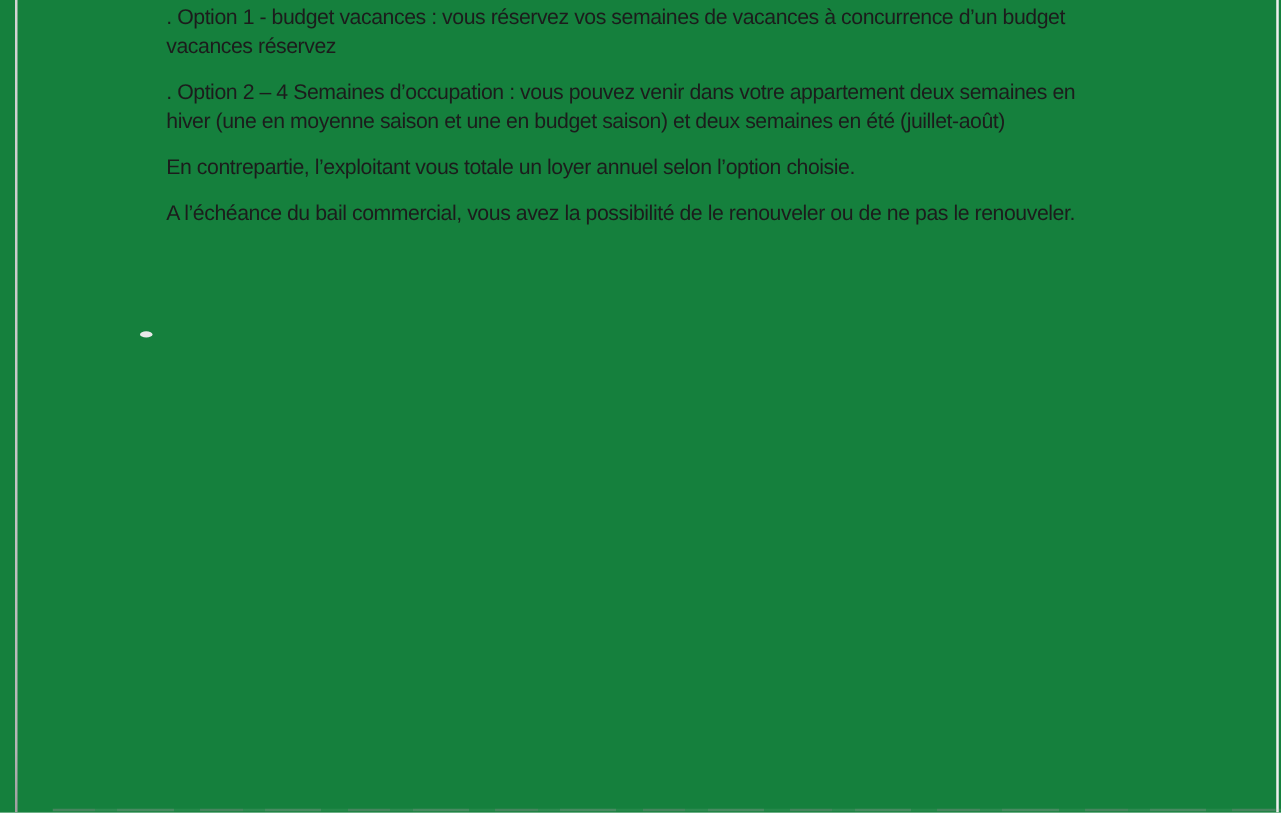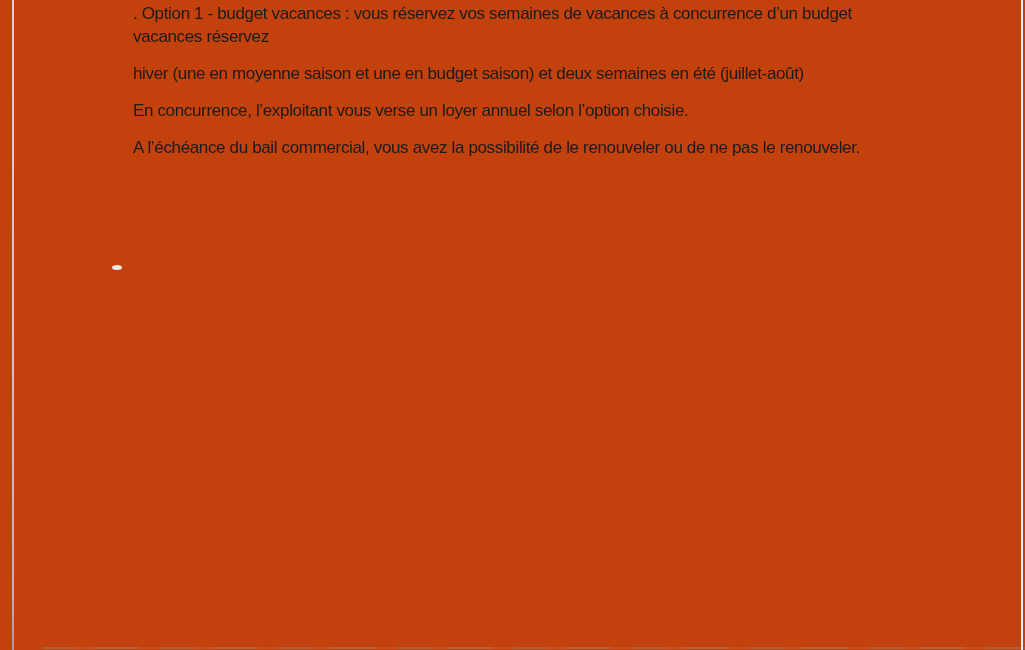". Option 1 - budget" .scan-page { background: #c2410c -> #15803d }
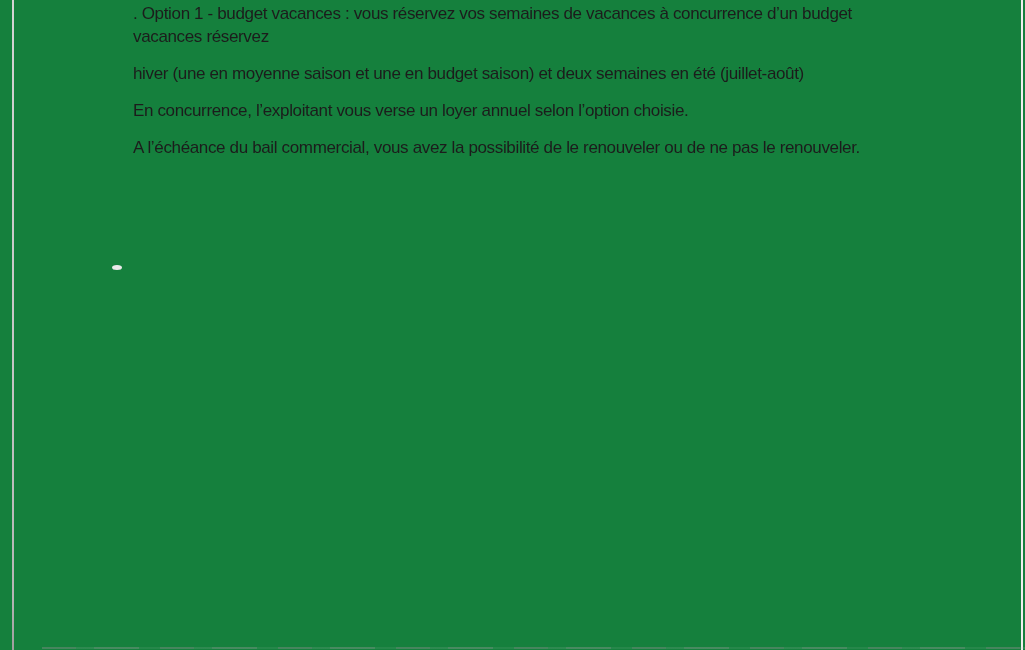". Option 2 – 4" span.text-line { html: none -> <span>. Option 2 – 4 Semaines d’occupation : vous pouvez venir dans votre appartement deux semaines en</span> }
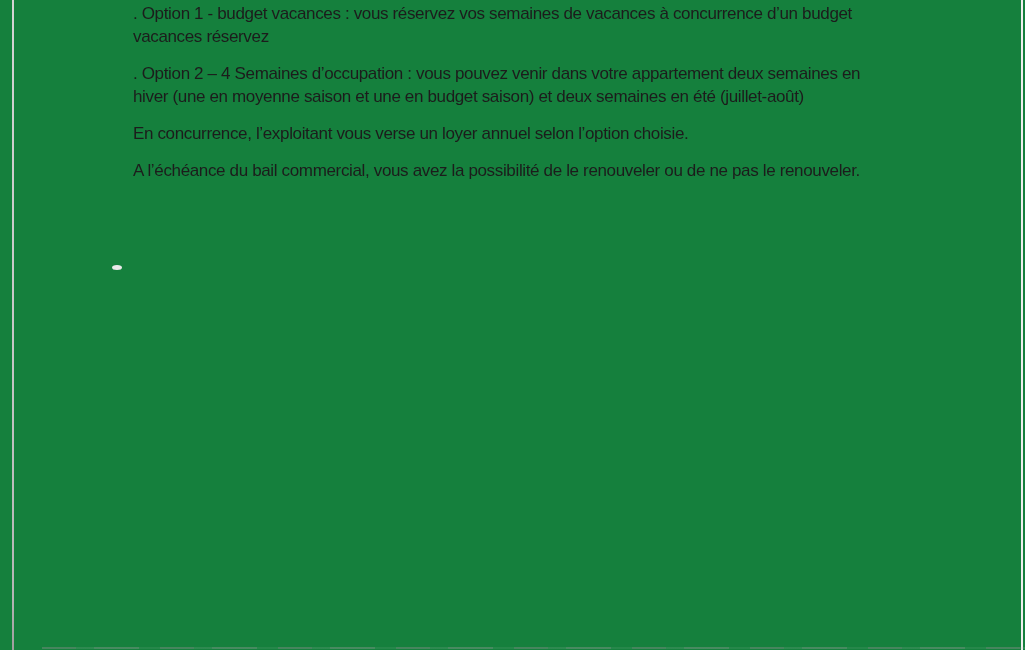"En concurrence, l’exploitant vous verse" span.text-line { text: concurrence, l’exploitant vous verse -> contrepartie, l’exploitant vous totale }
